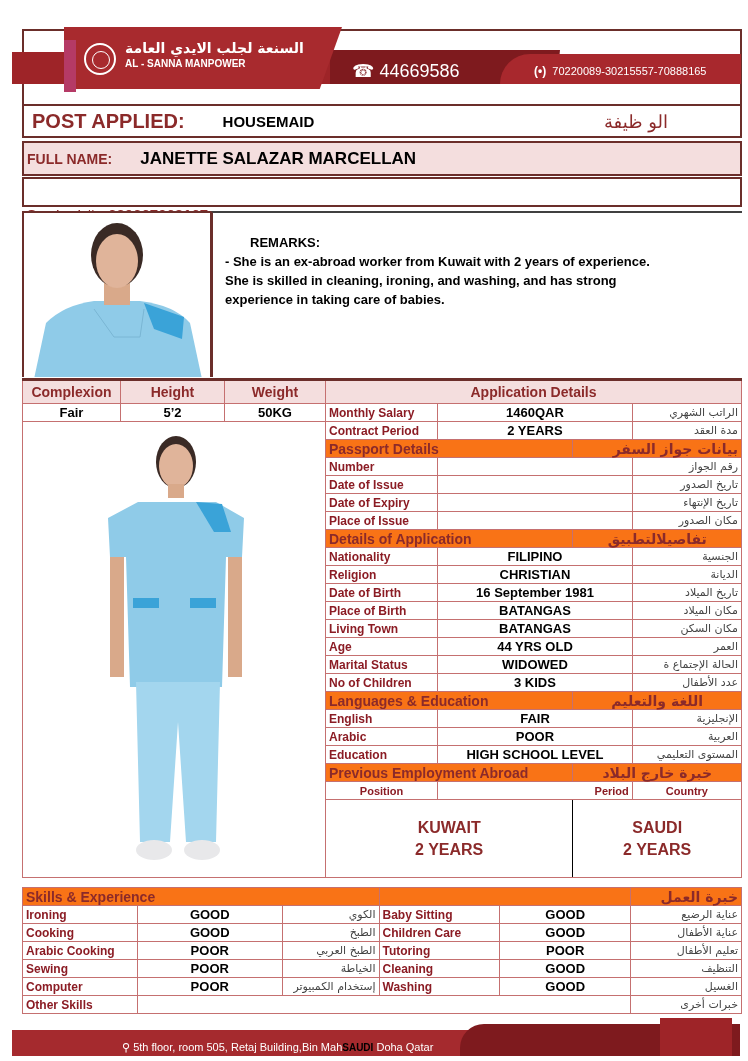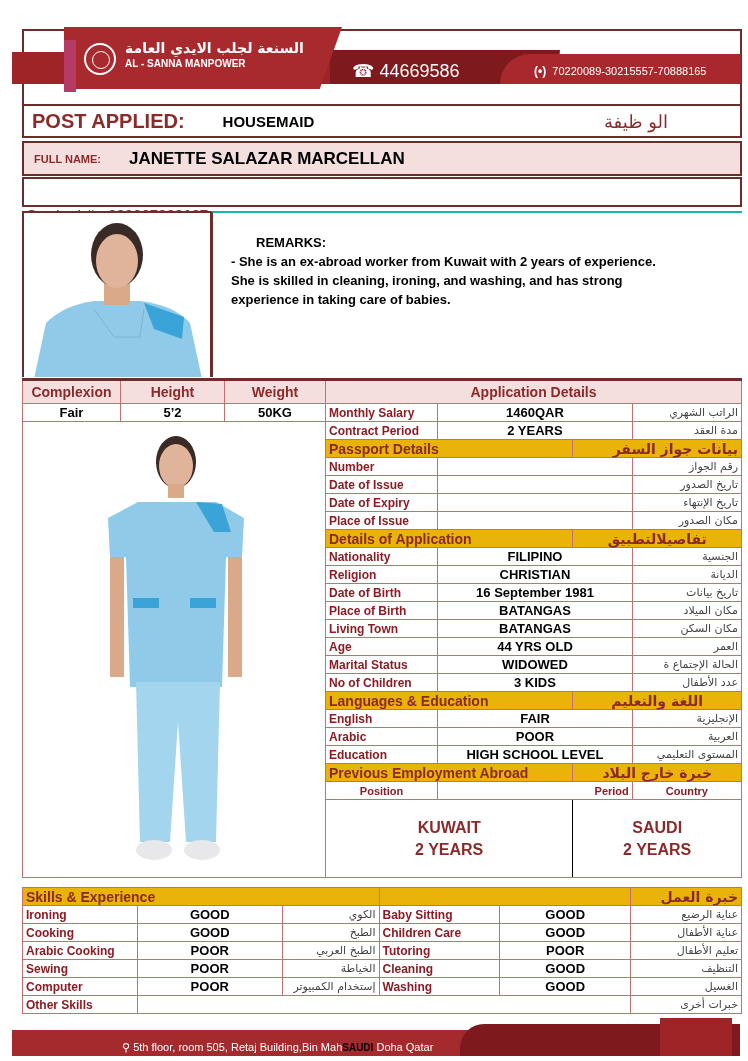"FULL NAME:" .name-lbl { font-size: 11px -> 14px; margin-left: 10px -> 3px }
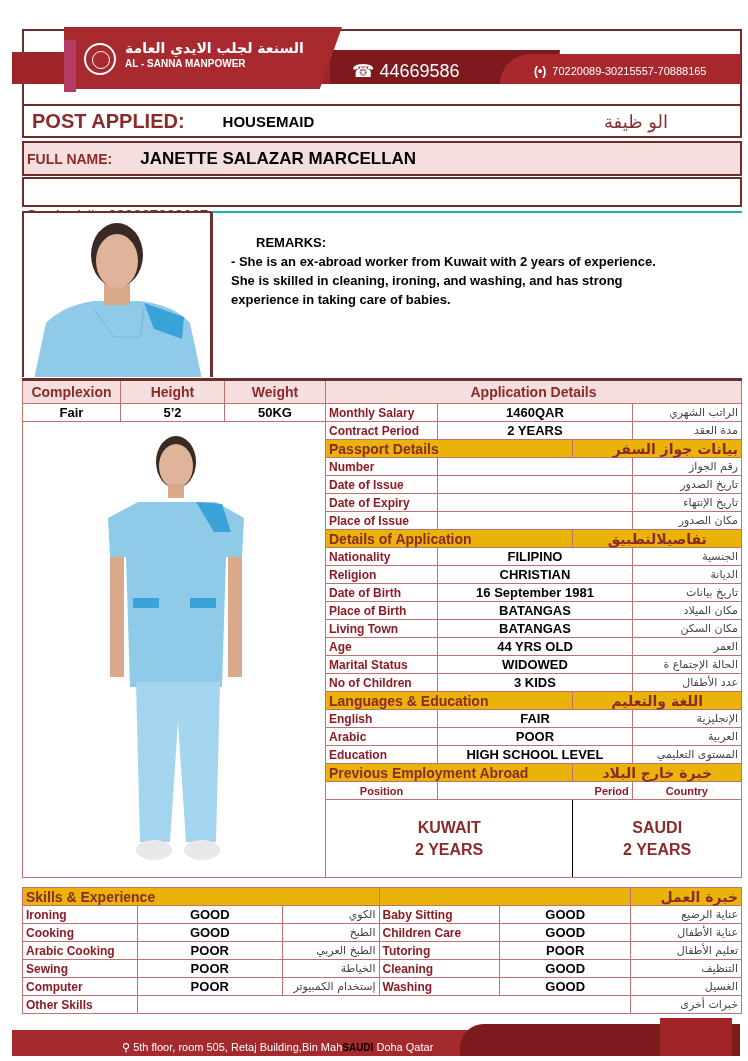"REMARKS:" .remarks { border-top: 2px solid #14b8a6 -> 2px solid #404040; padding: 20px 0 0 18px -> 20px 0 0 12px }
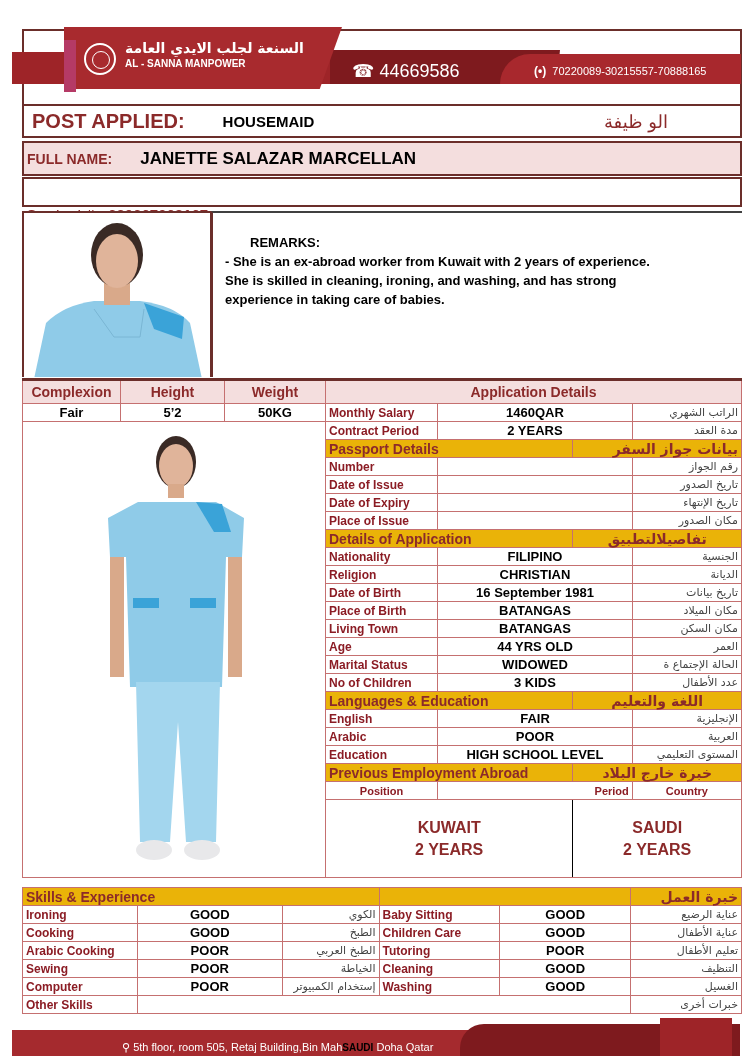"Passport Details" .sec { background: #eab308 -> #f97316 }
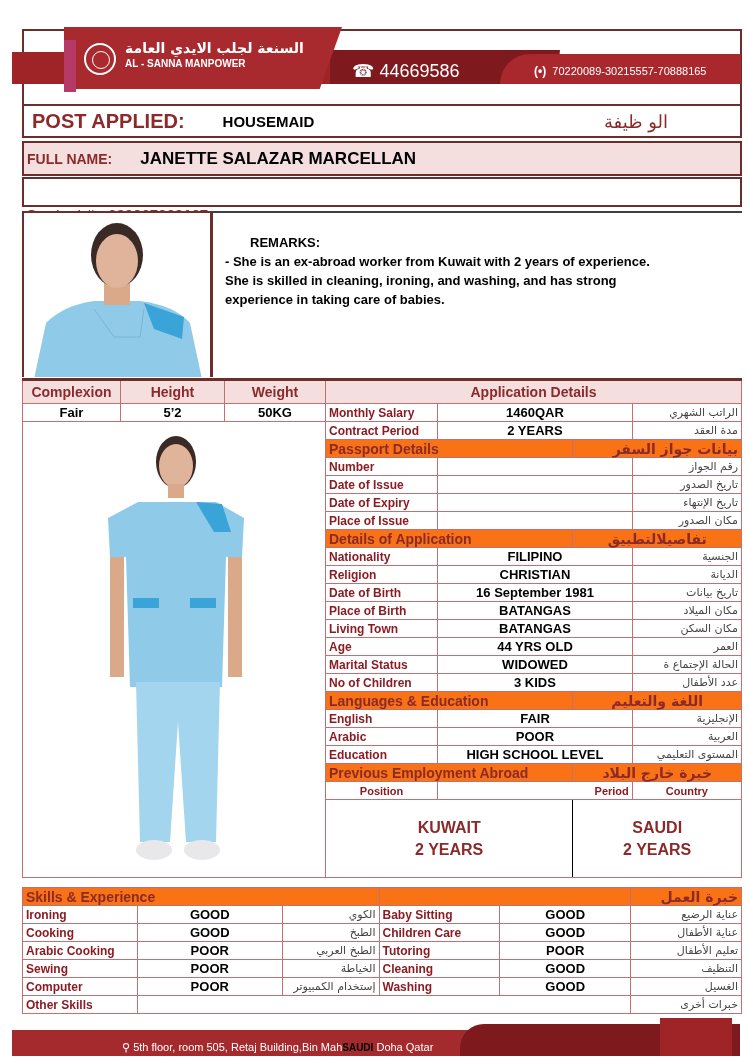"تاريخ بيانات" td.ar { text: بيانات -> الميلاد }
